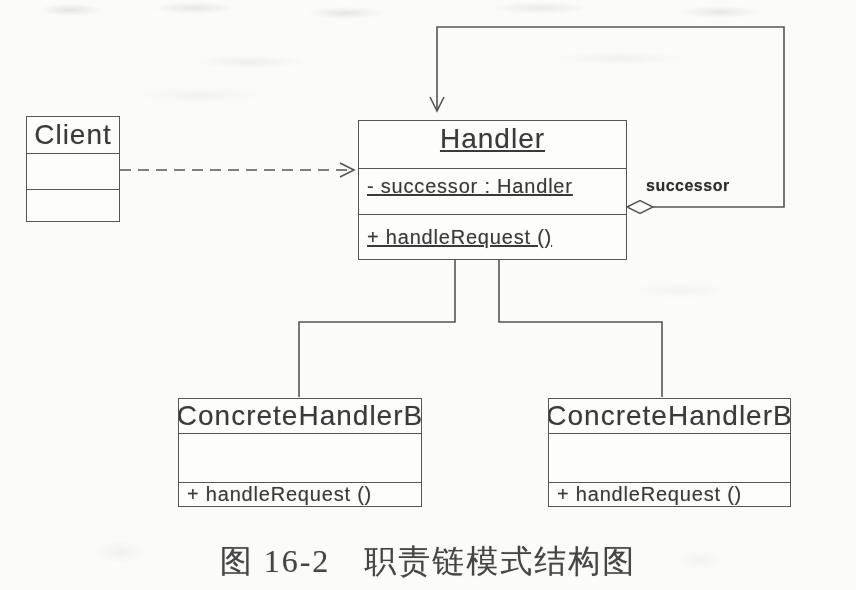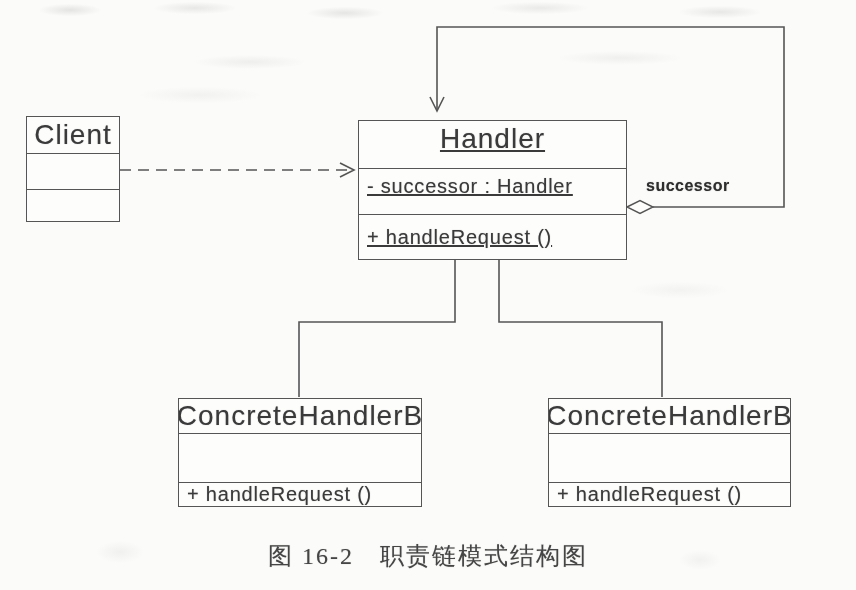"图 16-2 职责链模式结构图" .figure-caption { font-size: 24px -> 32px }
